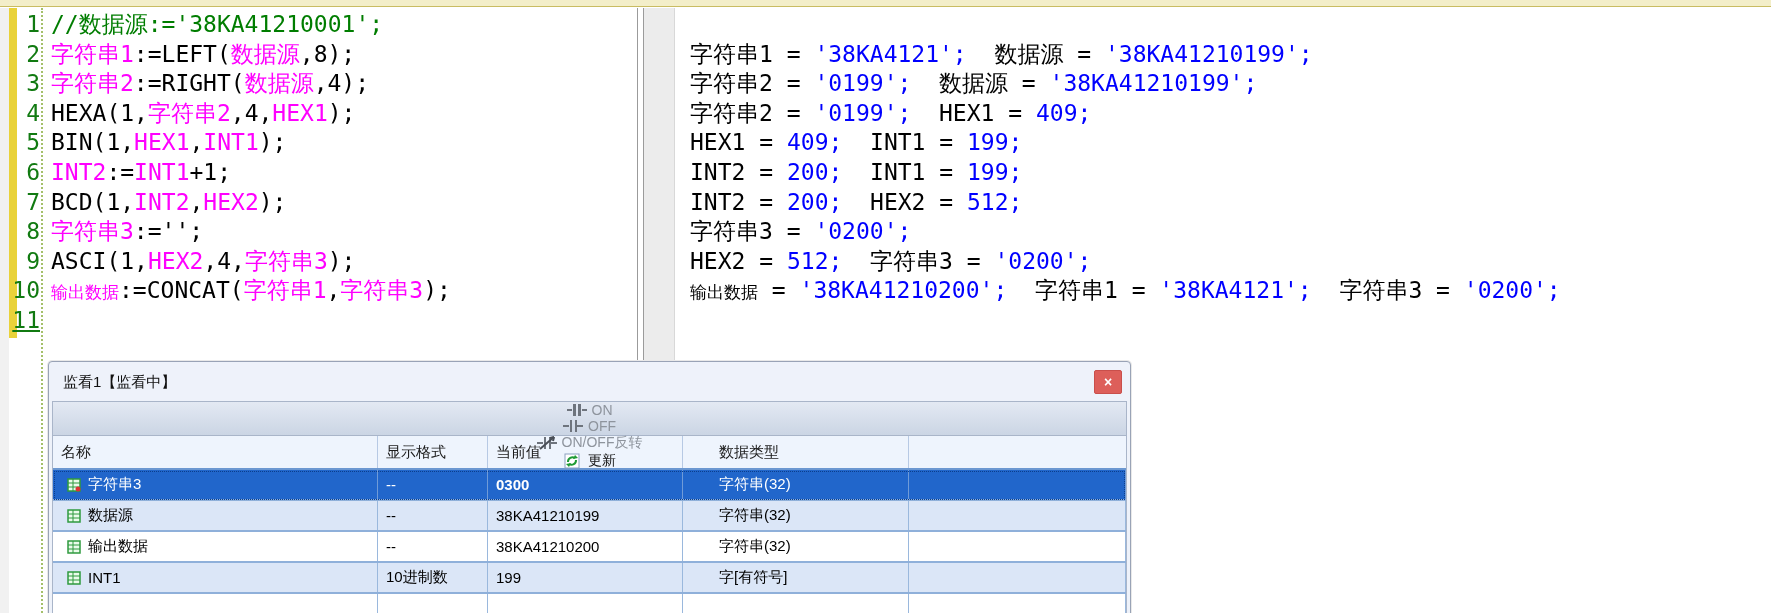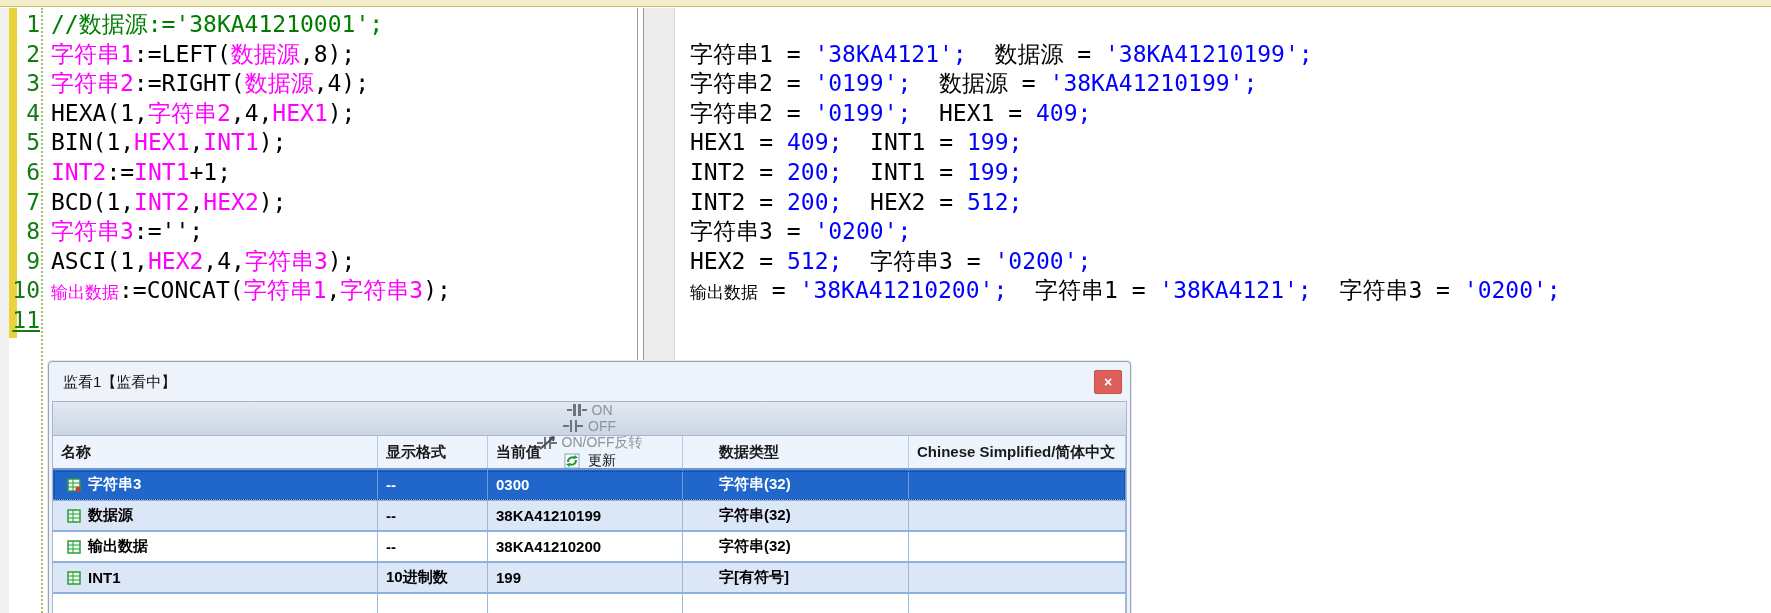"名称" .cell { font-weight: bold -> none }
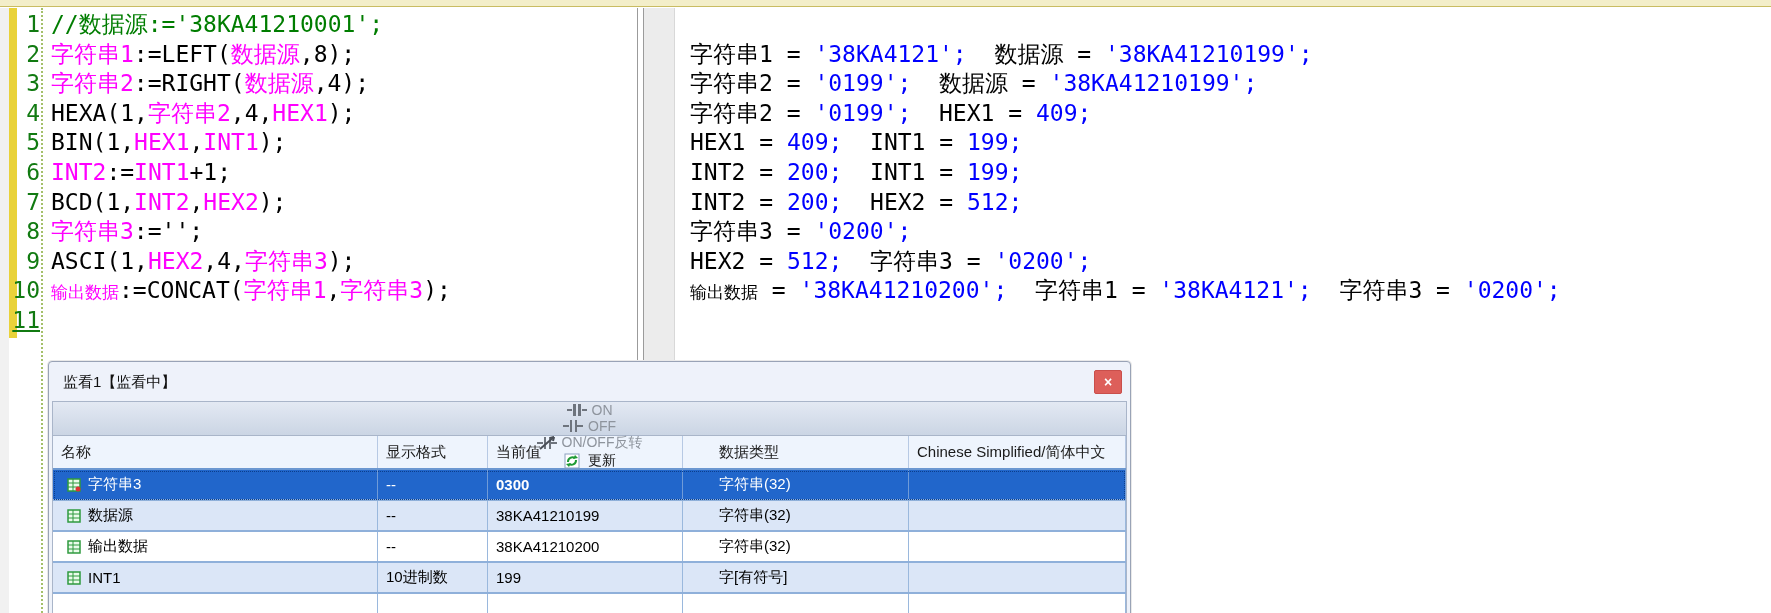"Chinese Simplified/简体中文" div.cell { html: <div>Chinese Simplified/简体中文</div> -> none }
